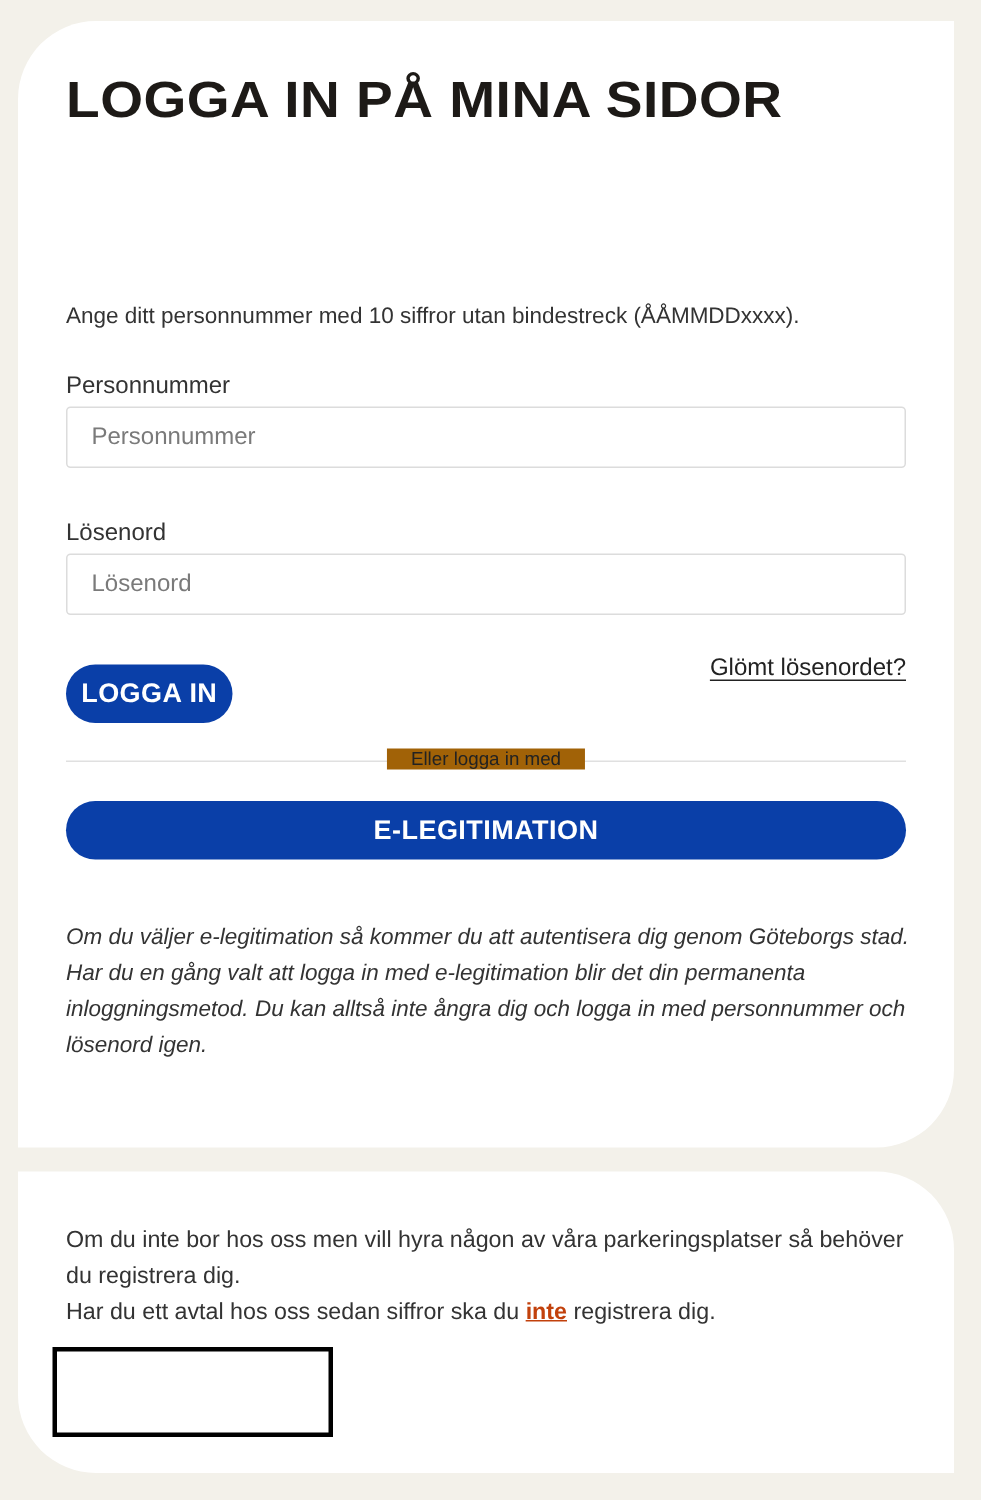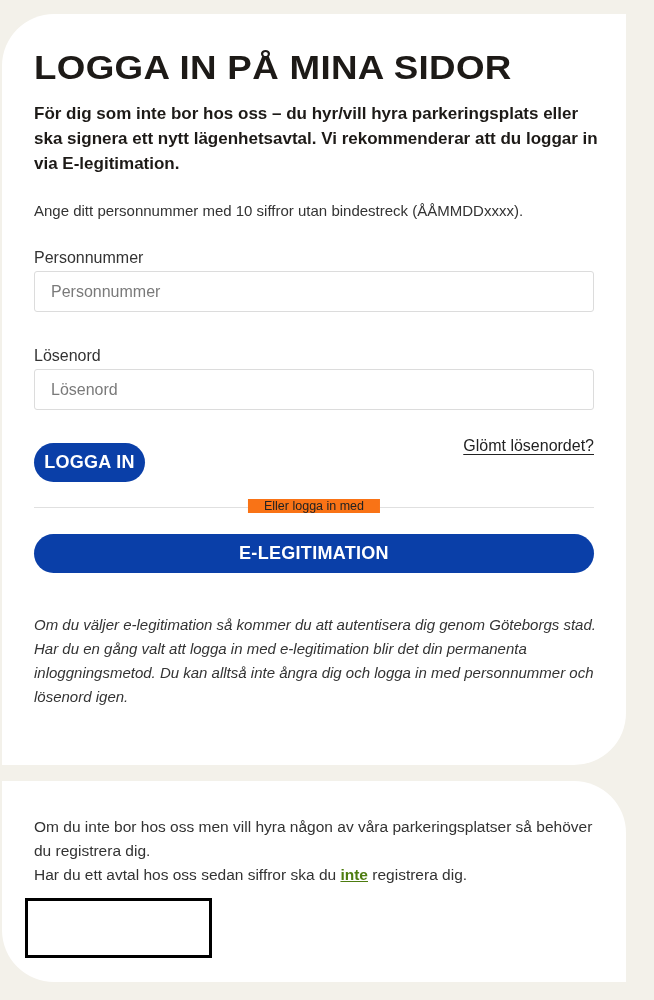"LOGGA IN PÅ MINA SIDOR" .card { left: 2px -> 12px }
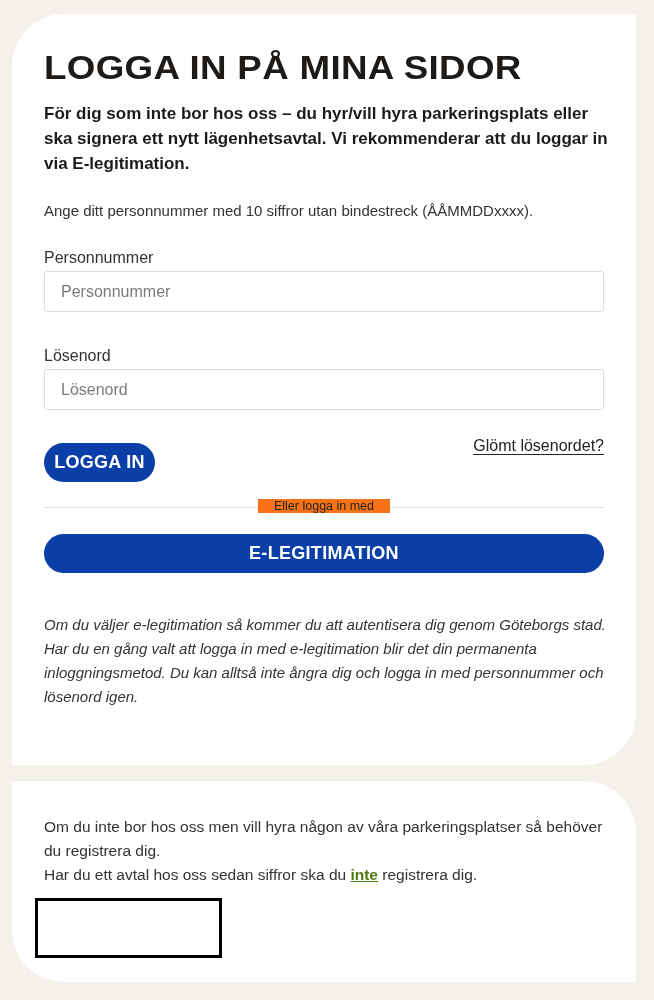"För dig som inte bor" p.intro { html: <p>För dig som inte bor hos oss – du hyr/vill hyra parkeringsplats eller ska signera ett nytt lägenhetsavtal. Vi rekommenderar att du loggar in via E-legitimation.</p> -> none }
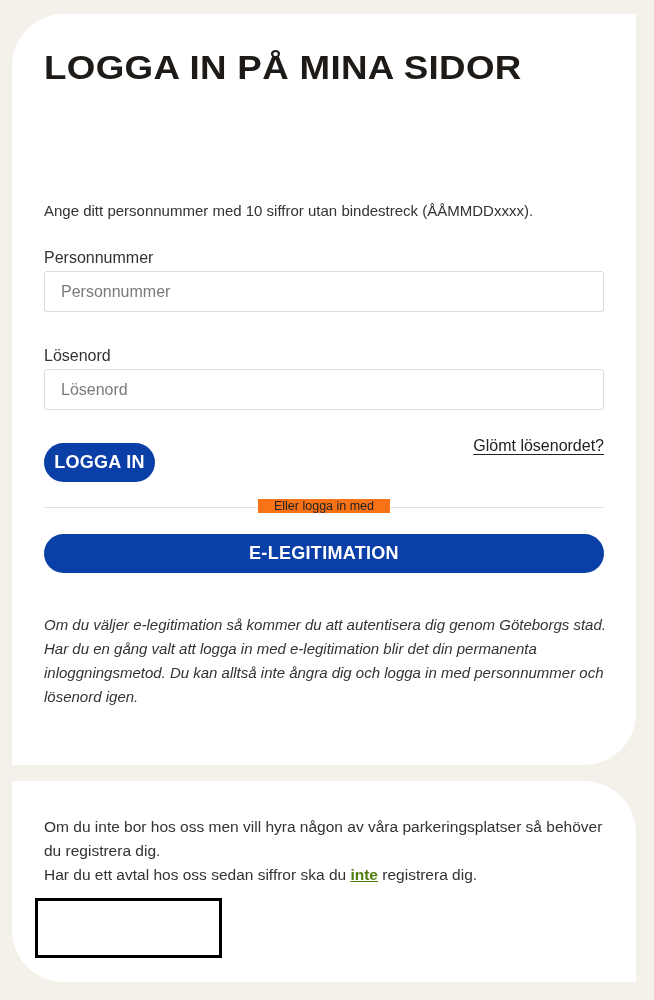"Eller logga in med" .divider-text { background: #f97316 -> #a16207 }
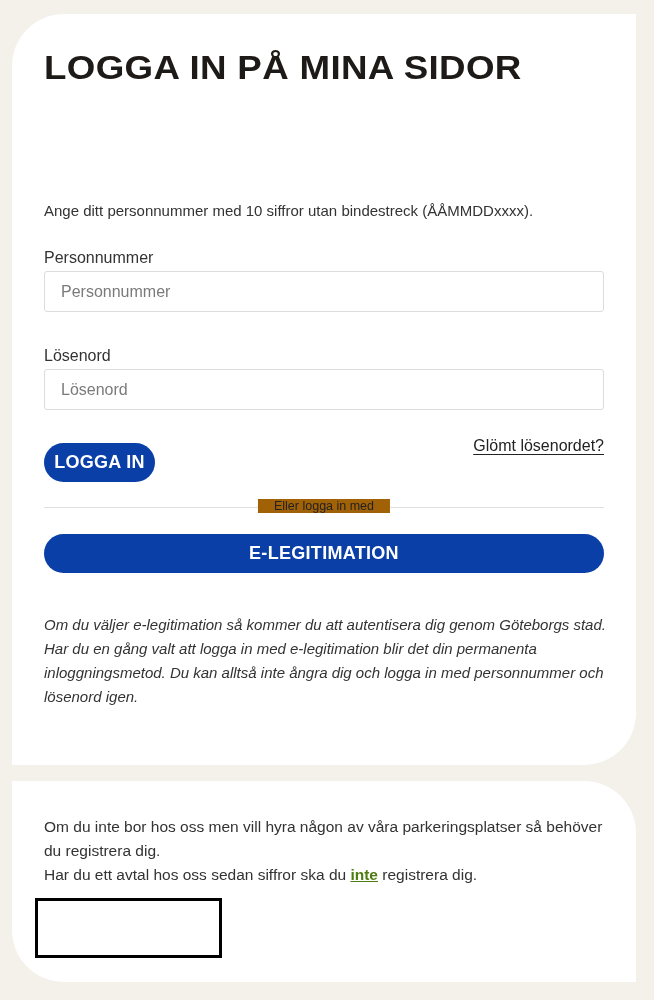"inte" .reg-text b { color: #4d7c0f -> #c2410c }
